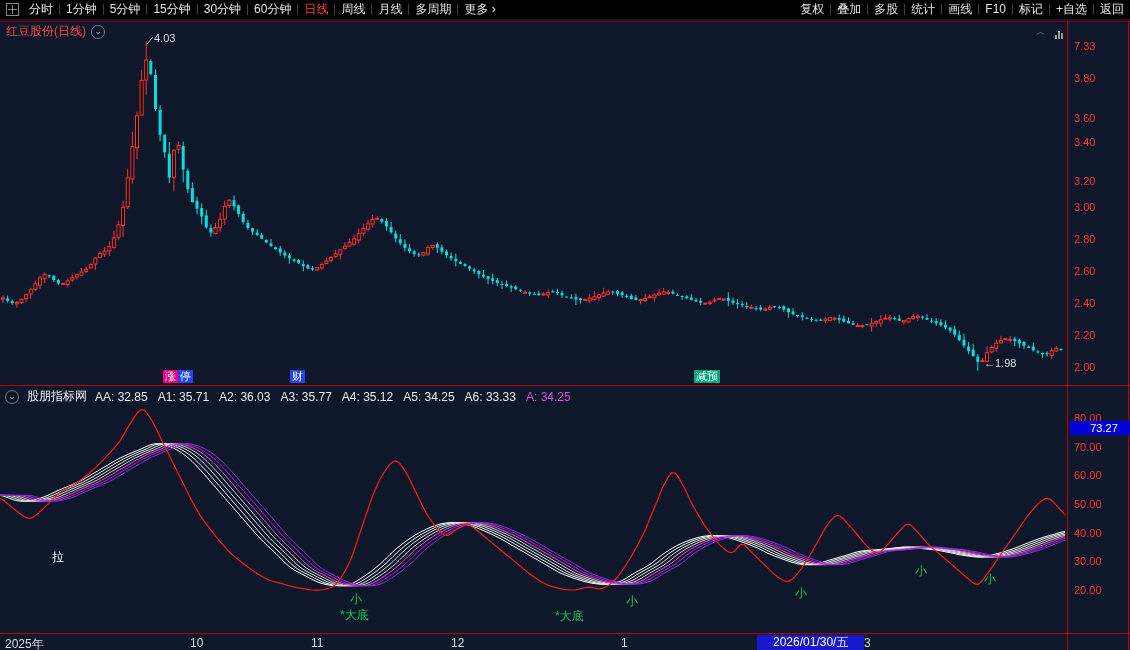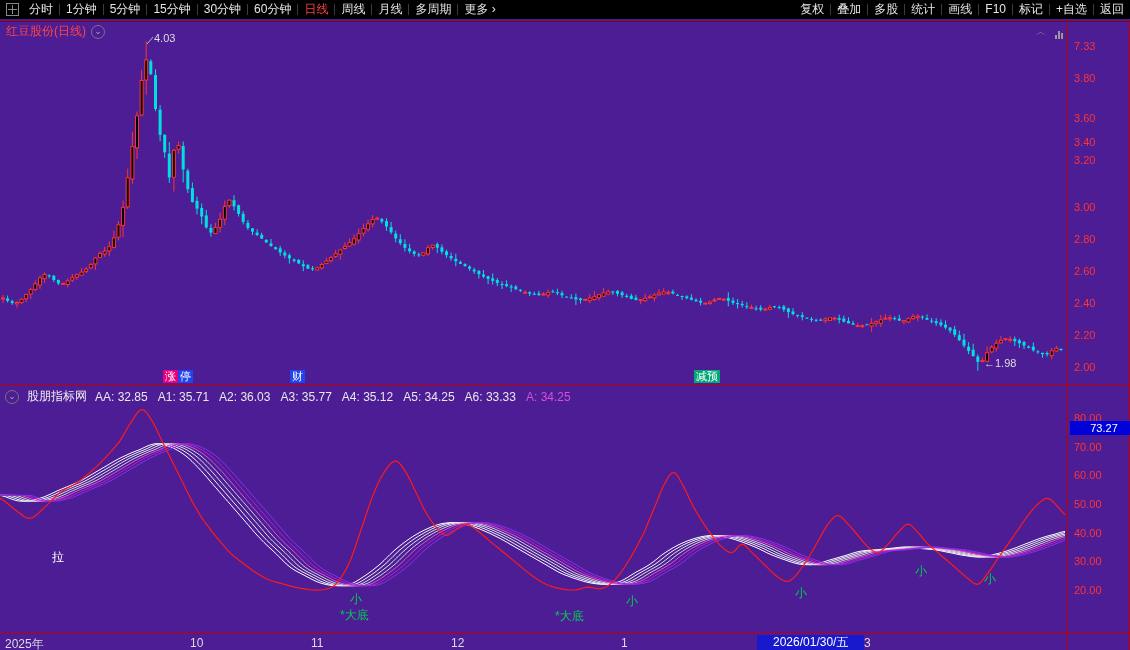"分时" .screen { background: #4c1d95 -> #0f172a }
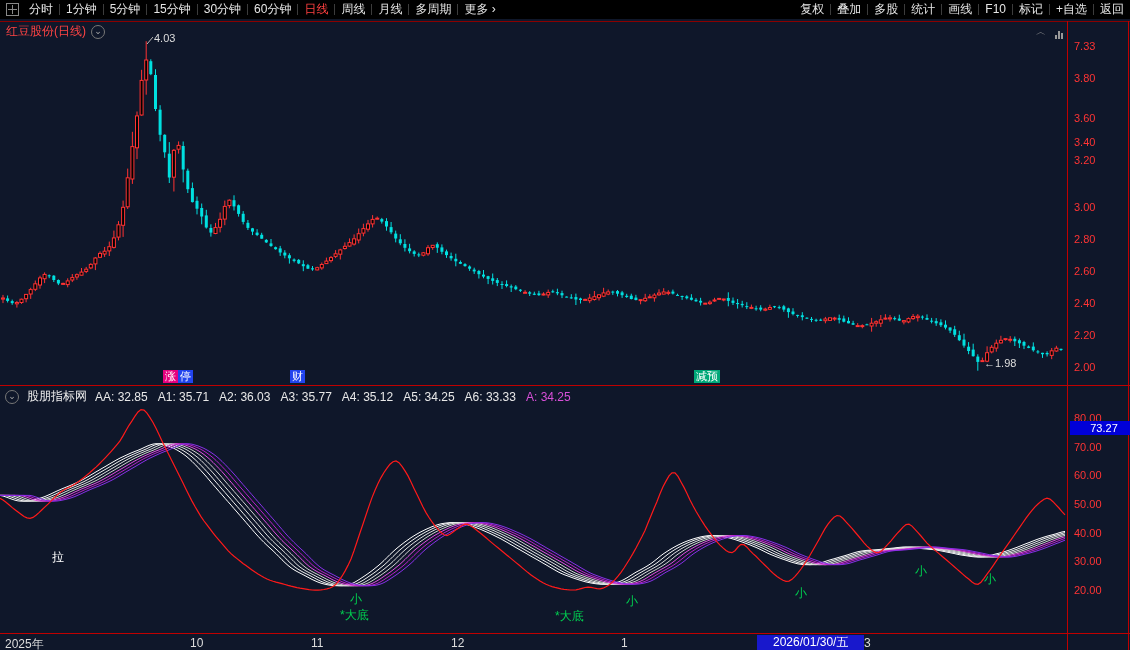"3.20" div.pl { top: 154px -> 175px }
